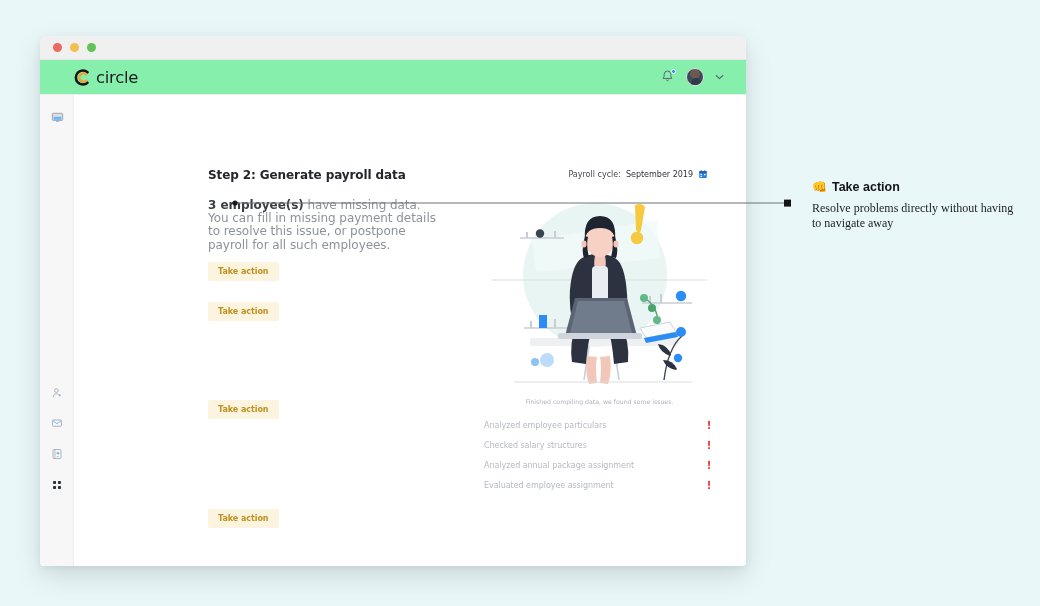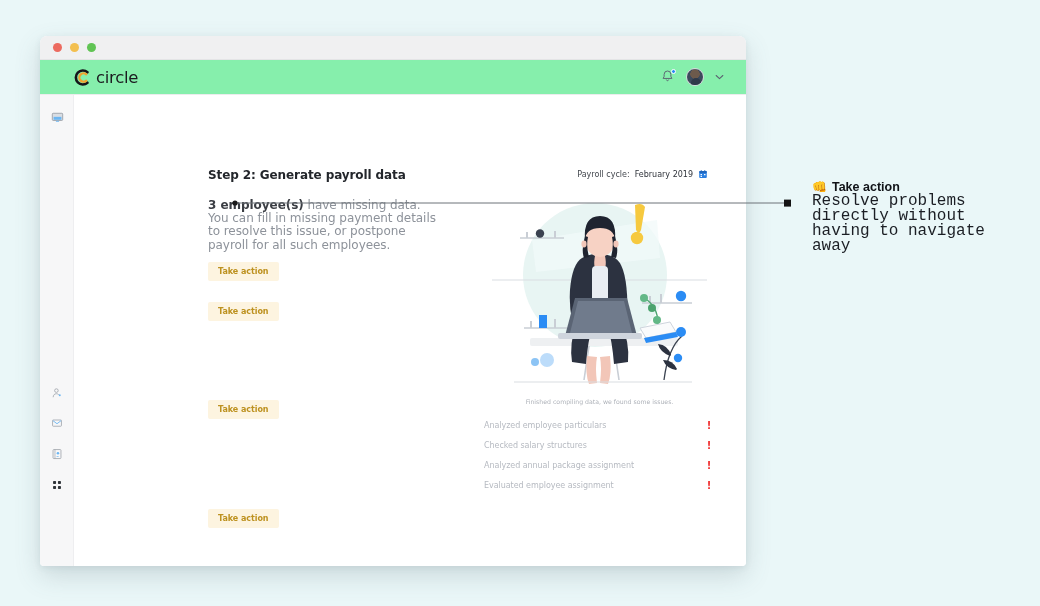"February 2019" span.value { text: February -> September }
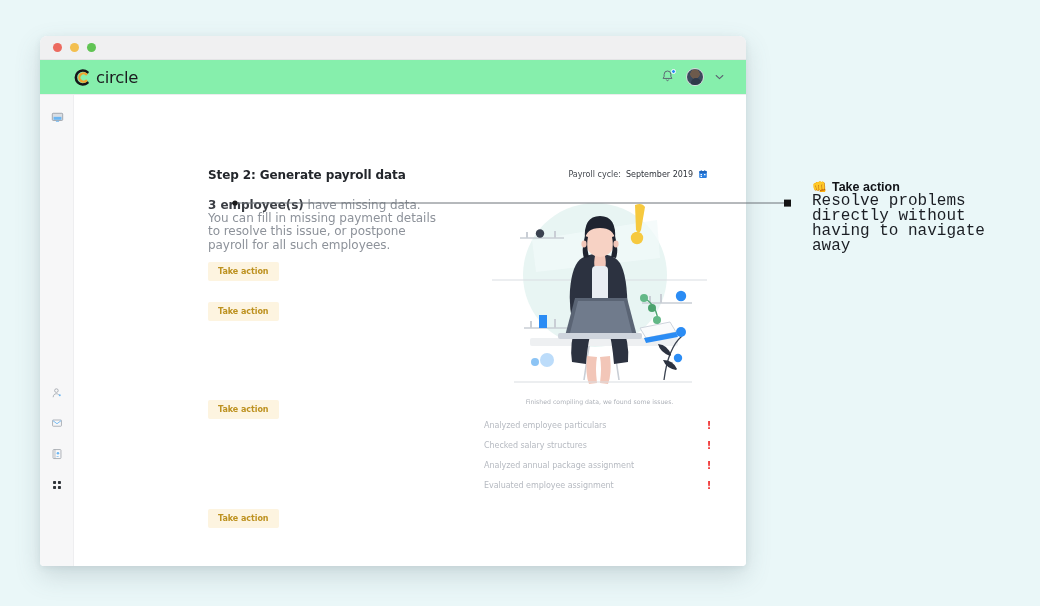"Resolve problems directly without having" .callout-body { font-family: Liberation Mono, monospace -> Liberation Serif, serif; font-size: 16px -> 12px; margin-top: none -> 7px }
